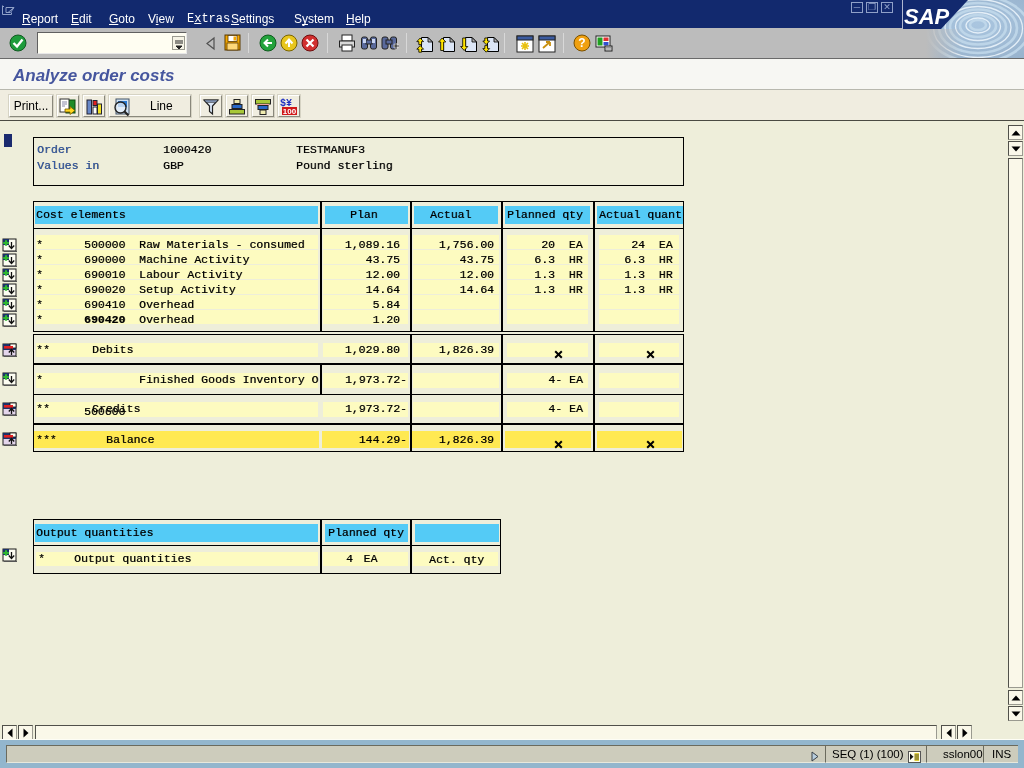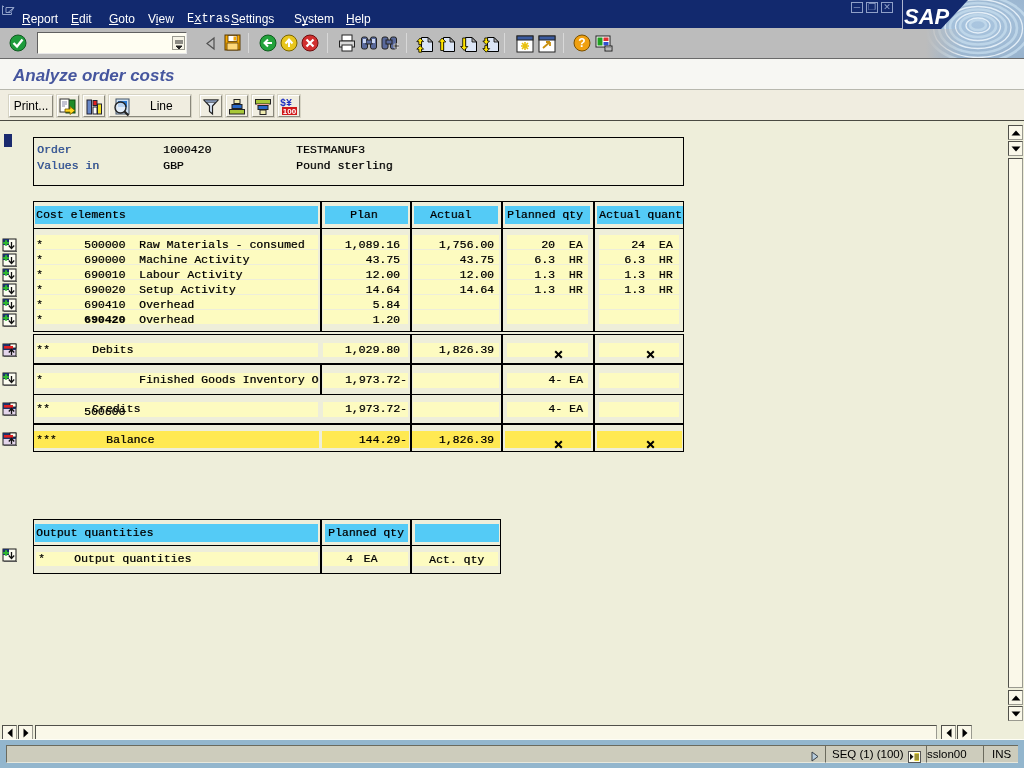"sslon00" div.sfield { padding-left: 0 -> 16px }
